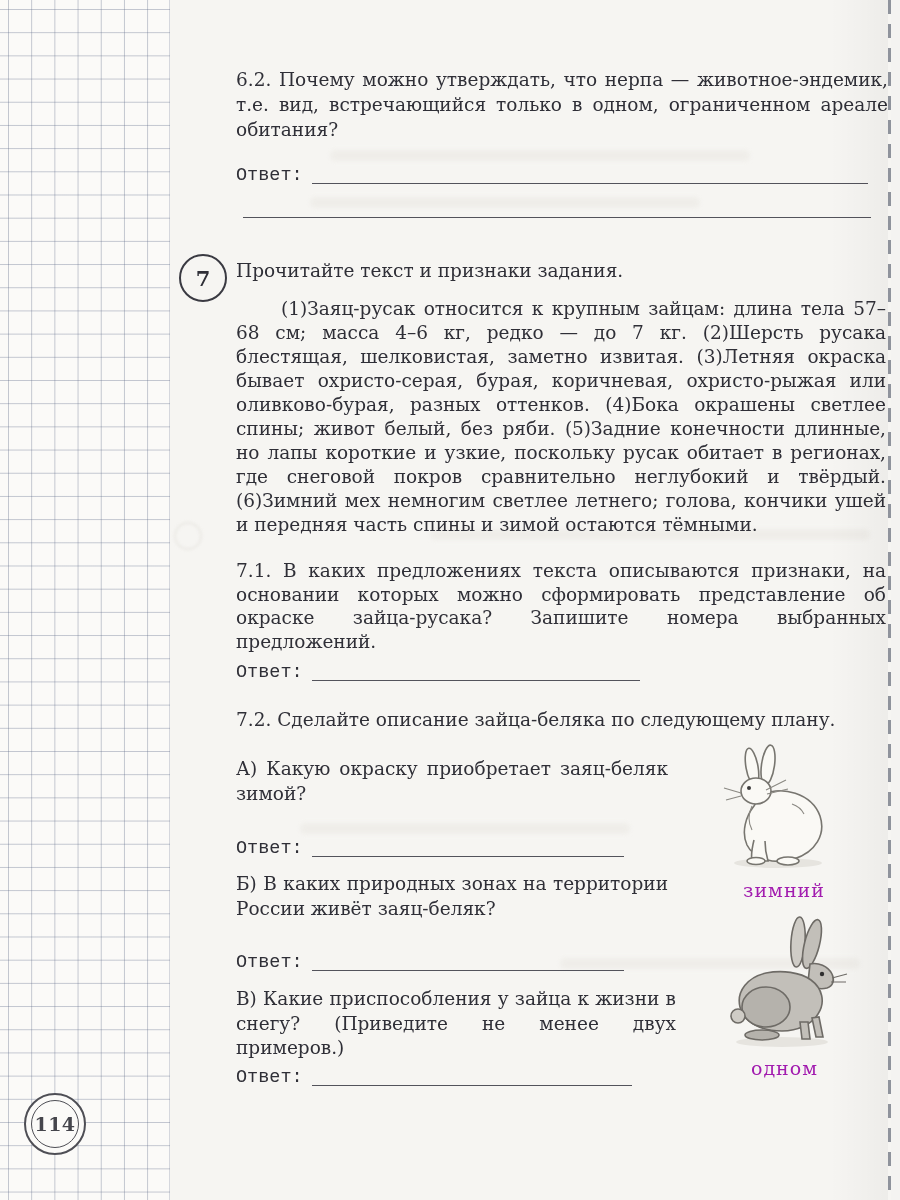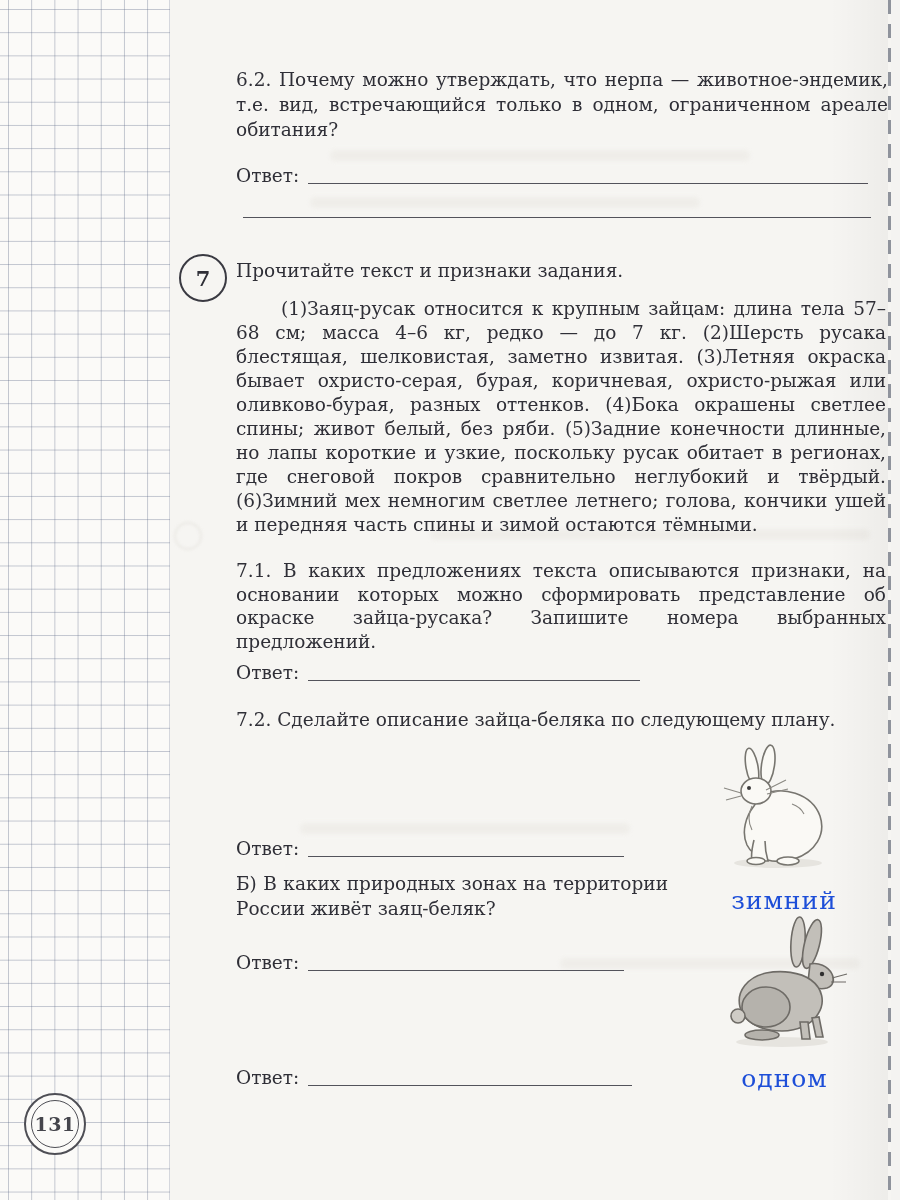"Ответ:" .answer-row { font-family: none -> Liberation Mono, monospace }
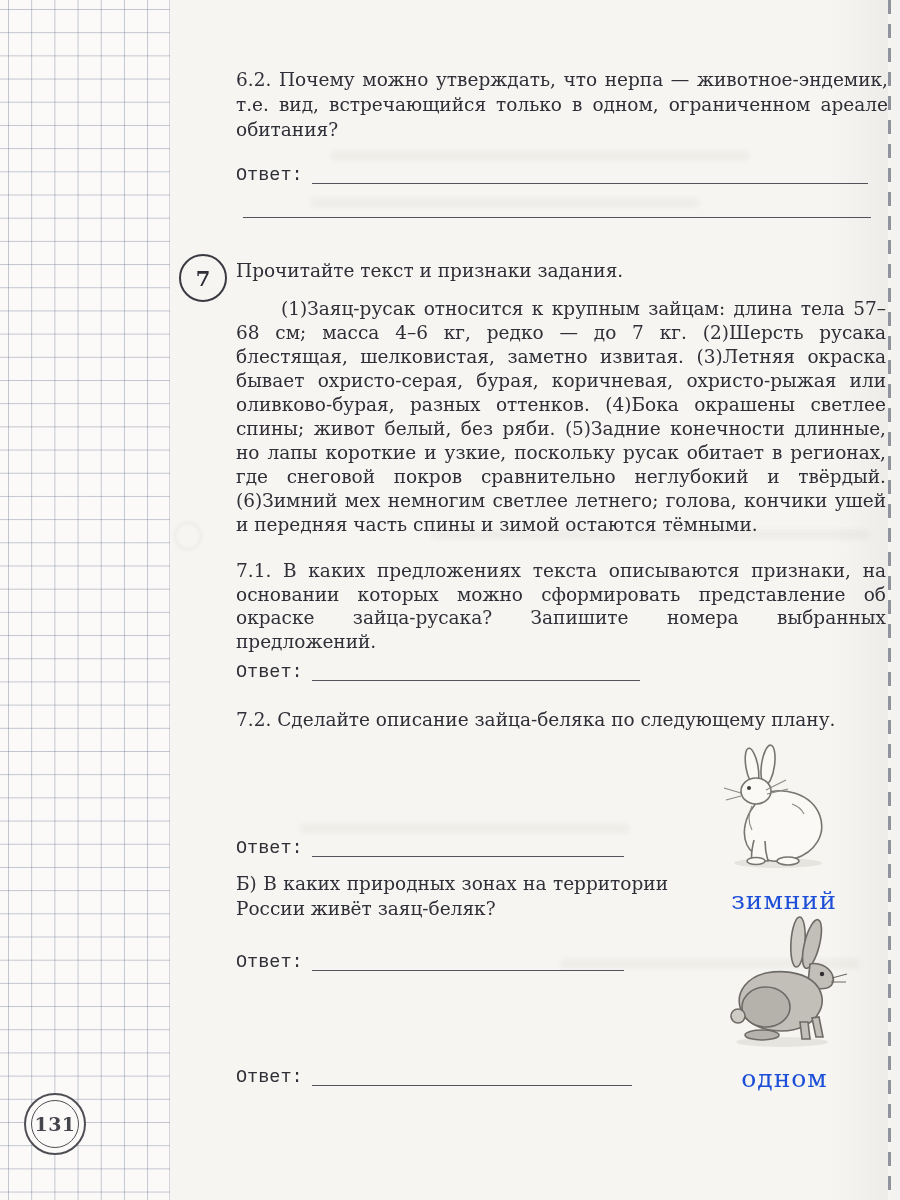"А) Какую окраску приобретает заяц-беляк" p.tb { html: none -> <p>А) Какую окраску приобретает заяц-беляк зимой?</p> }
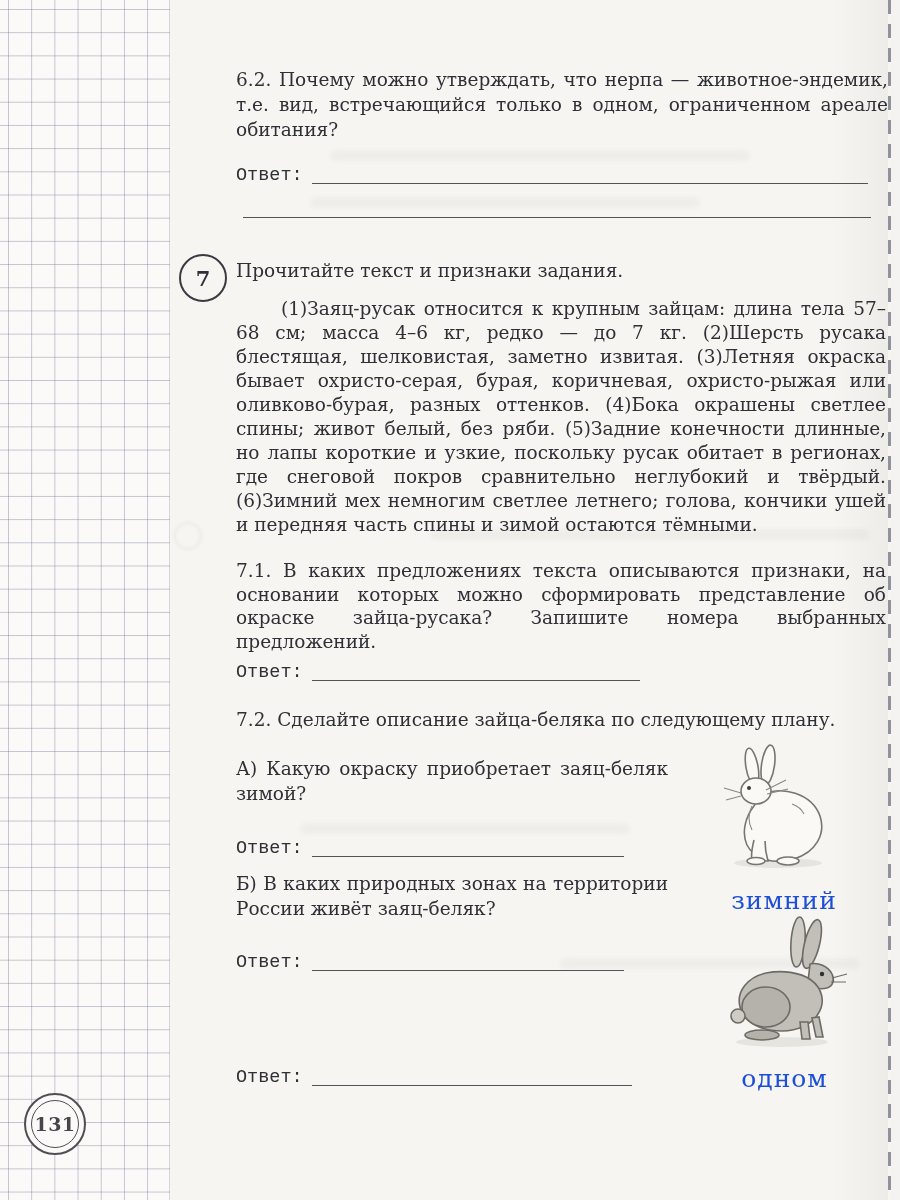"зимний" .fig figcaption { color: #1d4ed8 -> #a21caf; font-size: 25px -> 19px; margin-top: 10px -> 3px }
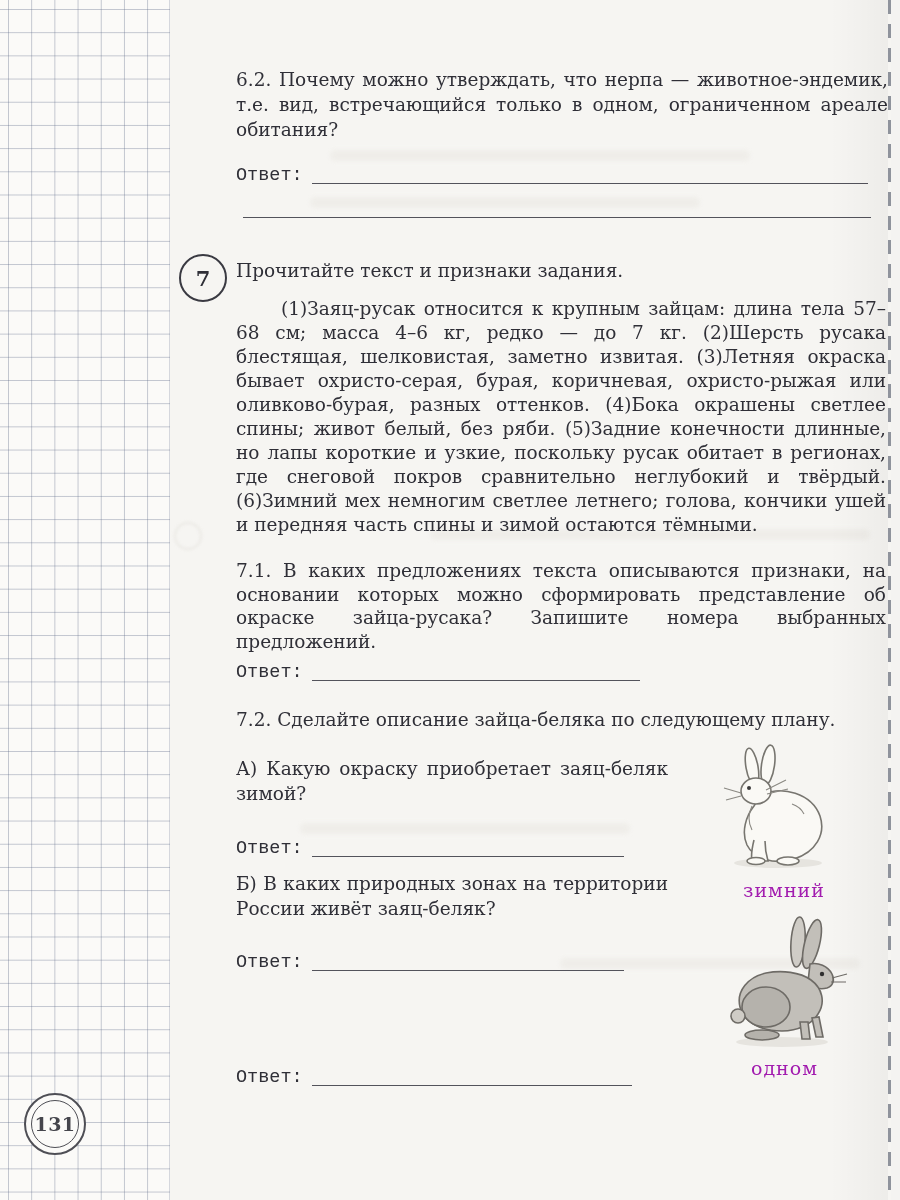"В) Какие приспособления у зайца" p.tb { html: none -> <p>В) Какие приспособления у зайца к жизни в снегу? (Приведите не менее двух примеров.)</p> }
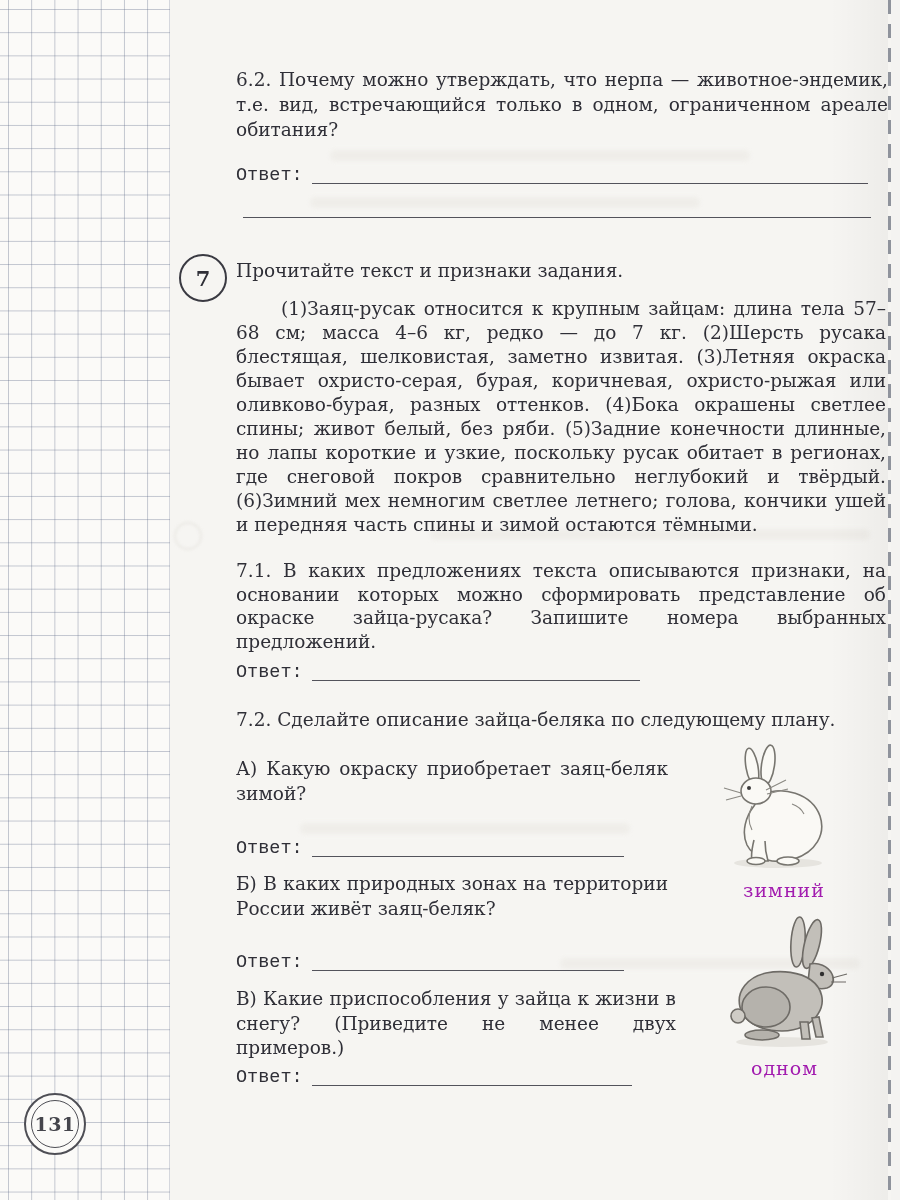"131" span { text: 131 -> 114 }
